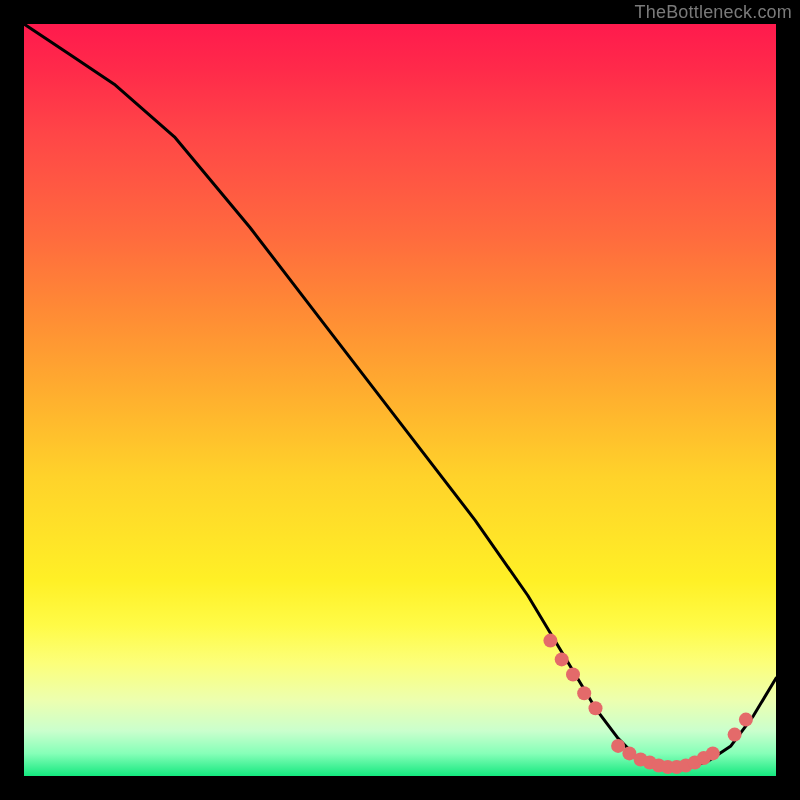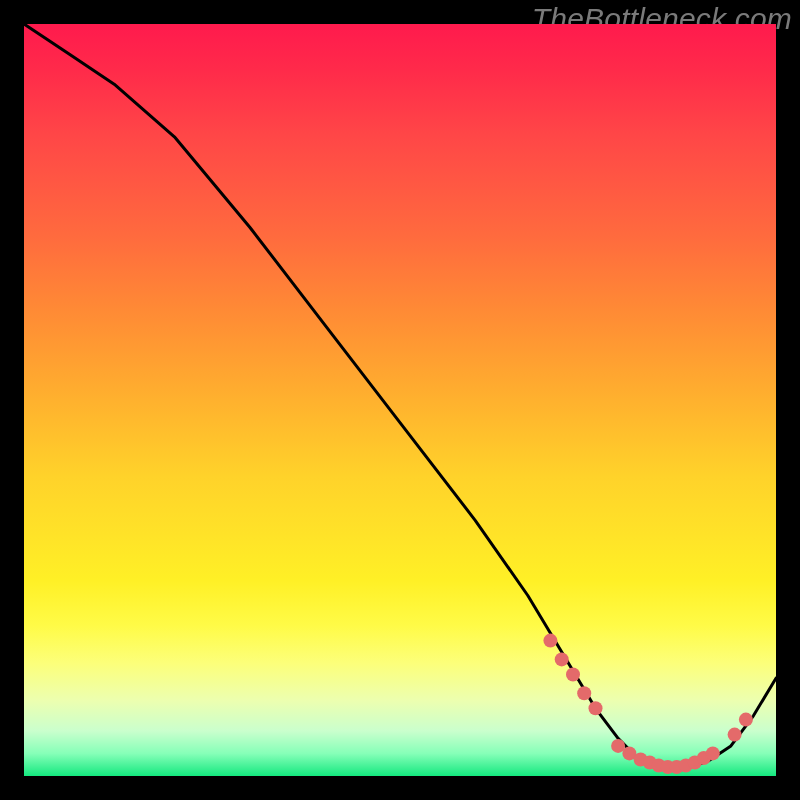"TheBottleneck.com" .watermark { font-size: 30px -> 18px; font-style: italic -> none }
